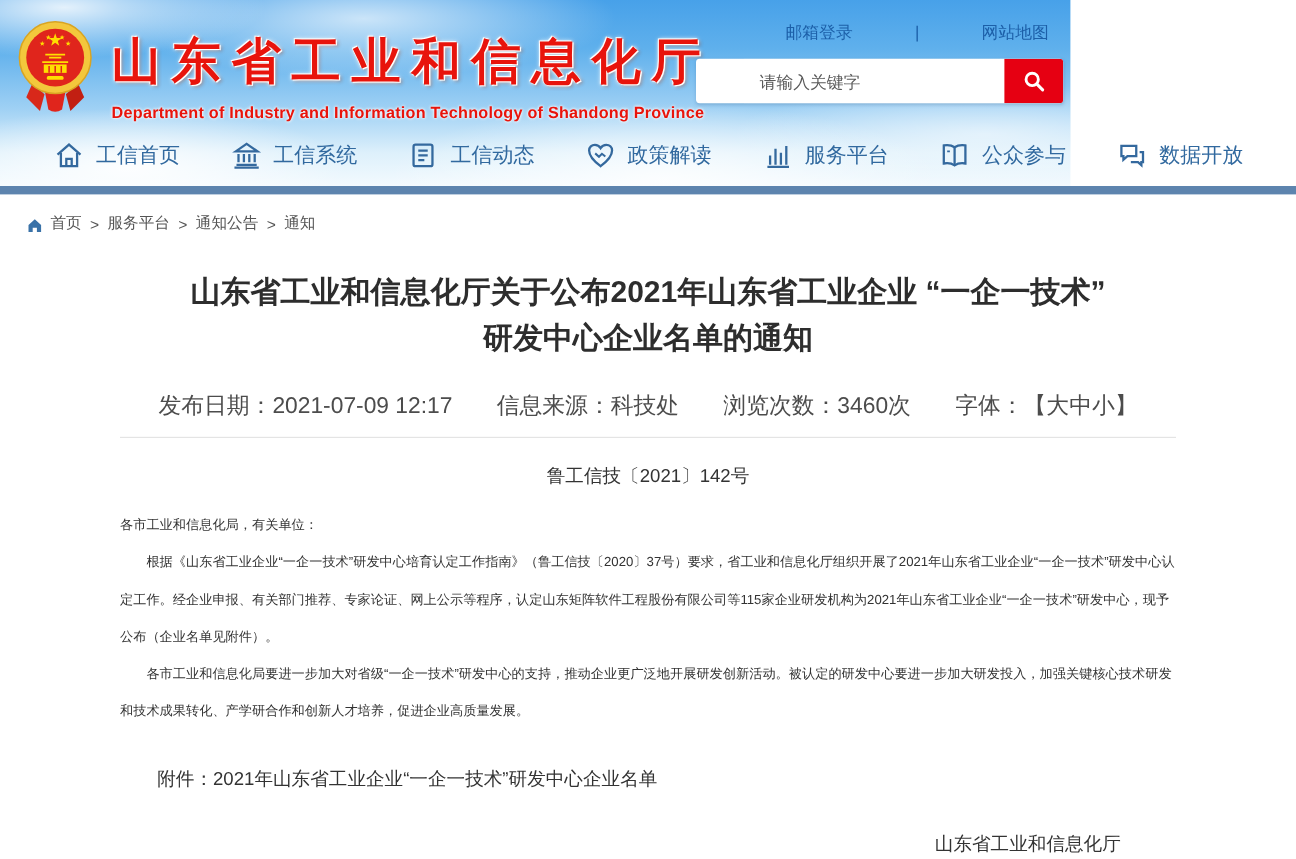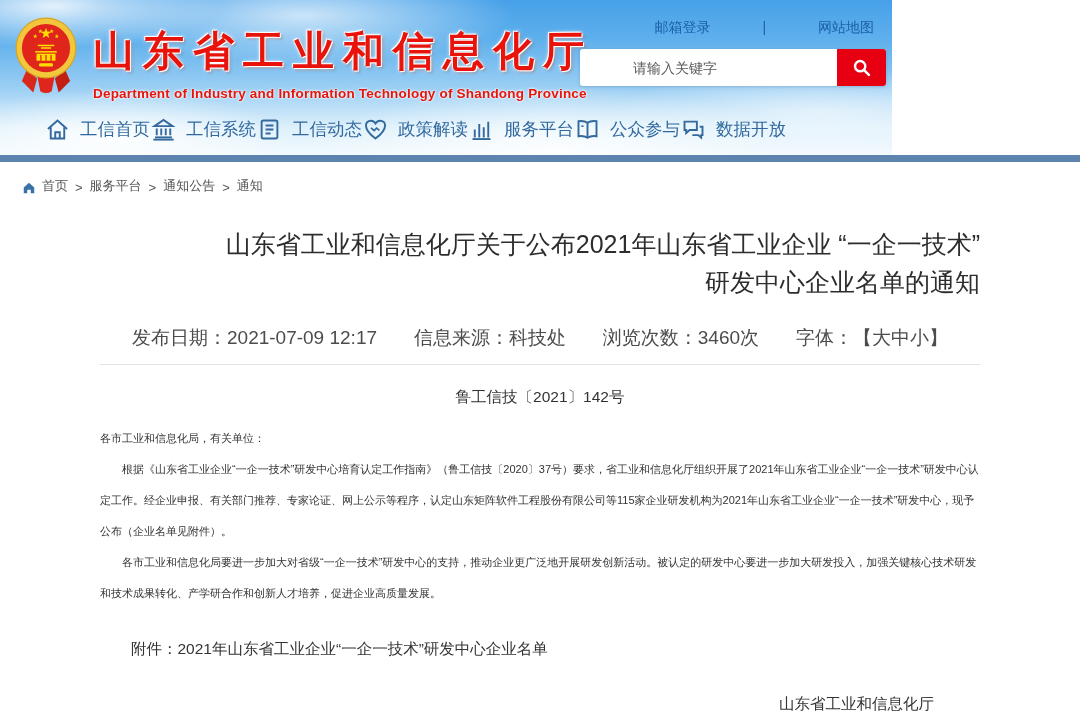"工信首页" .nav { justify-content: none -> space-between }
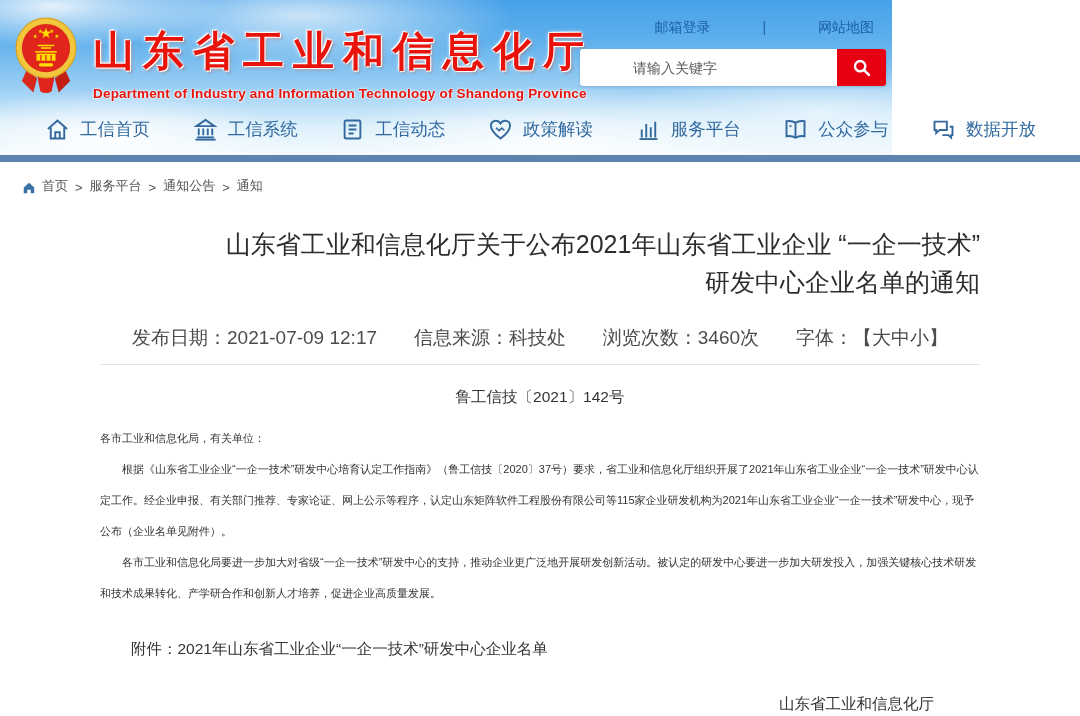"山东省工业和信息化厅关于公布2021年山东省工业企业 “一企一技术”" .art-title { font-weight: normal -> bold; text-align: right -> center }
